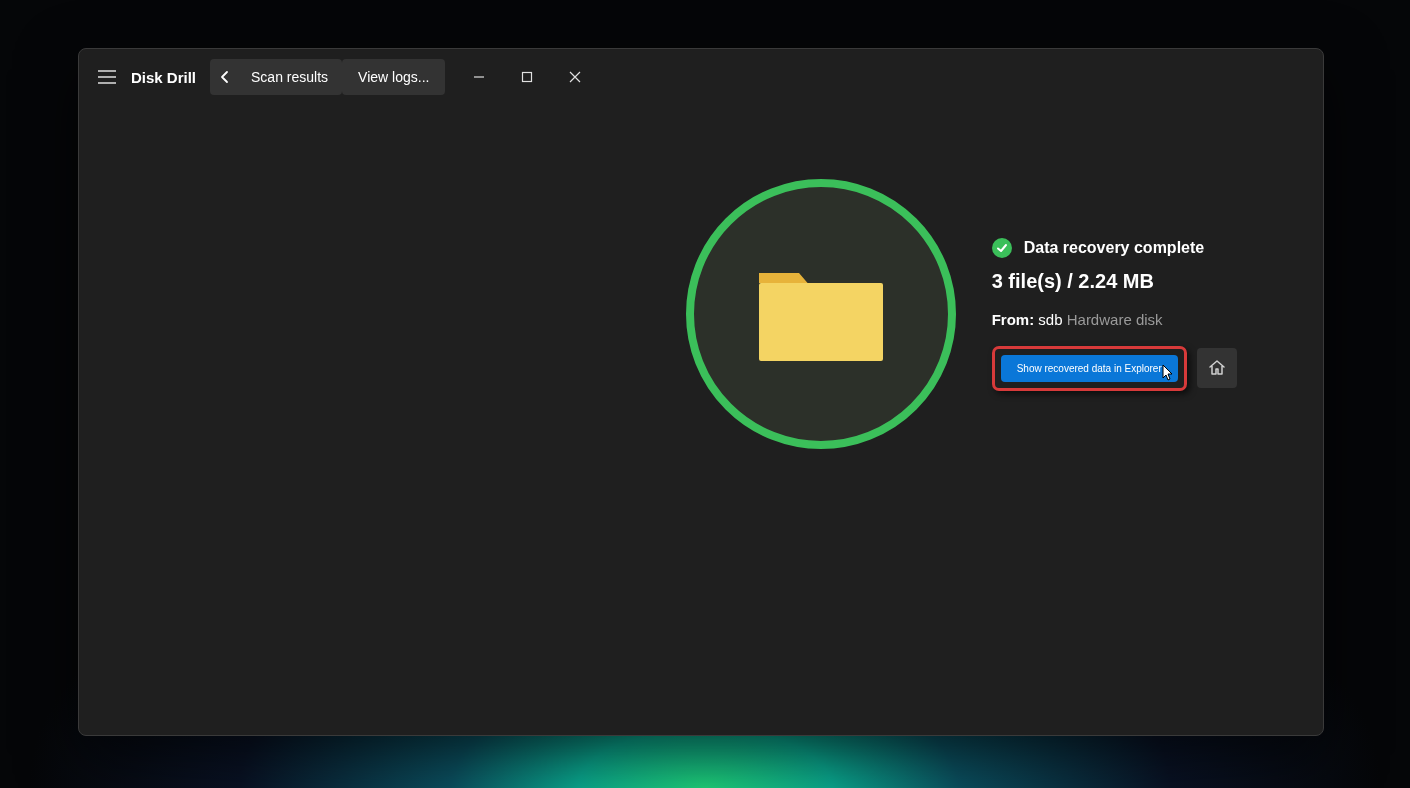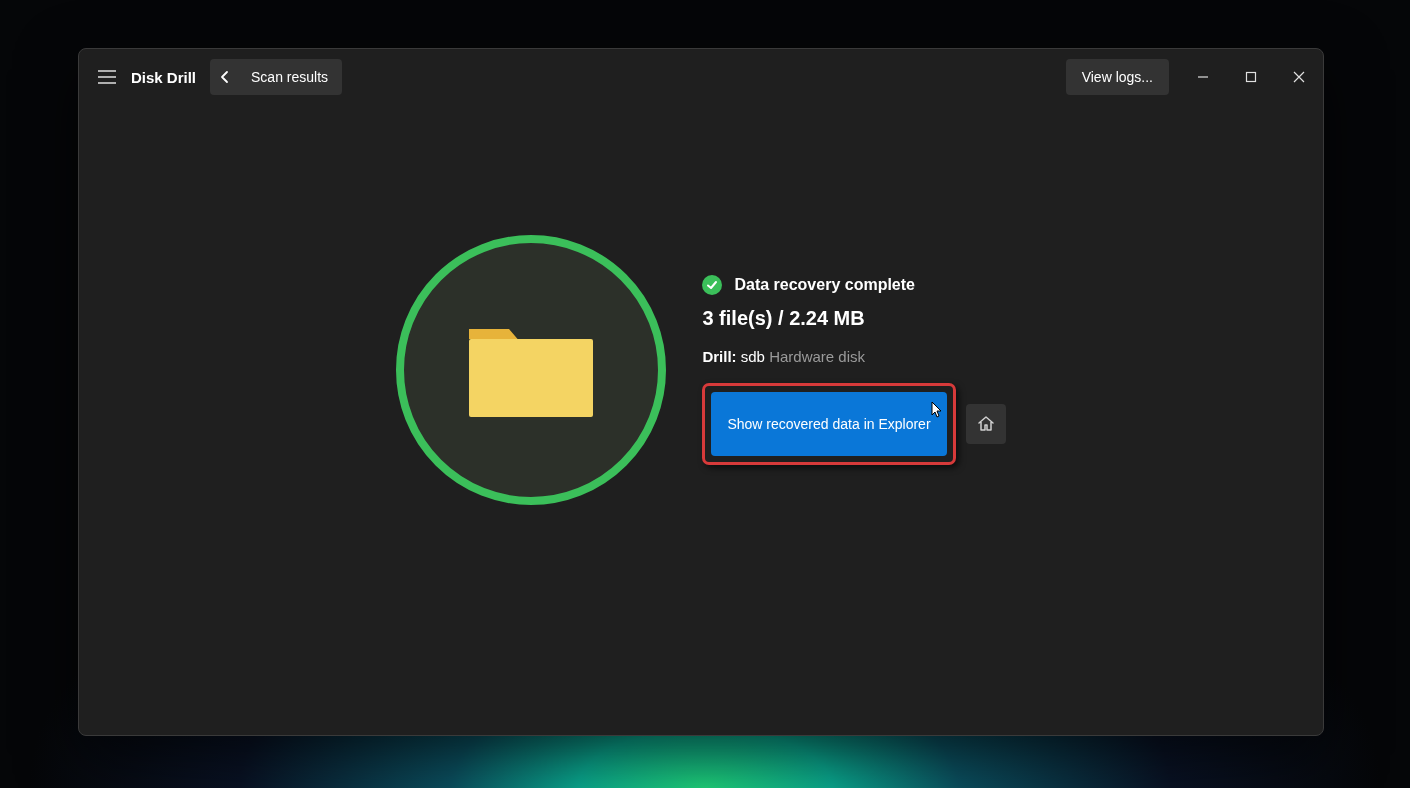"Disk Drill" .window { flex-direction: column -> none }
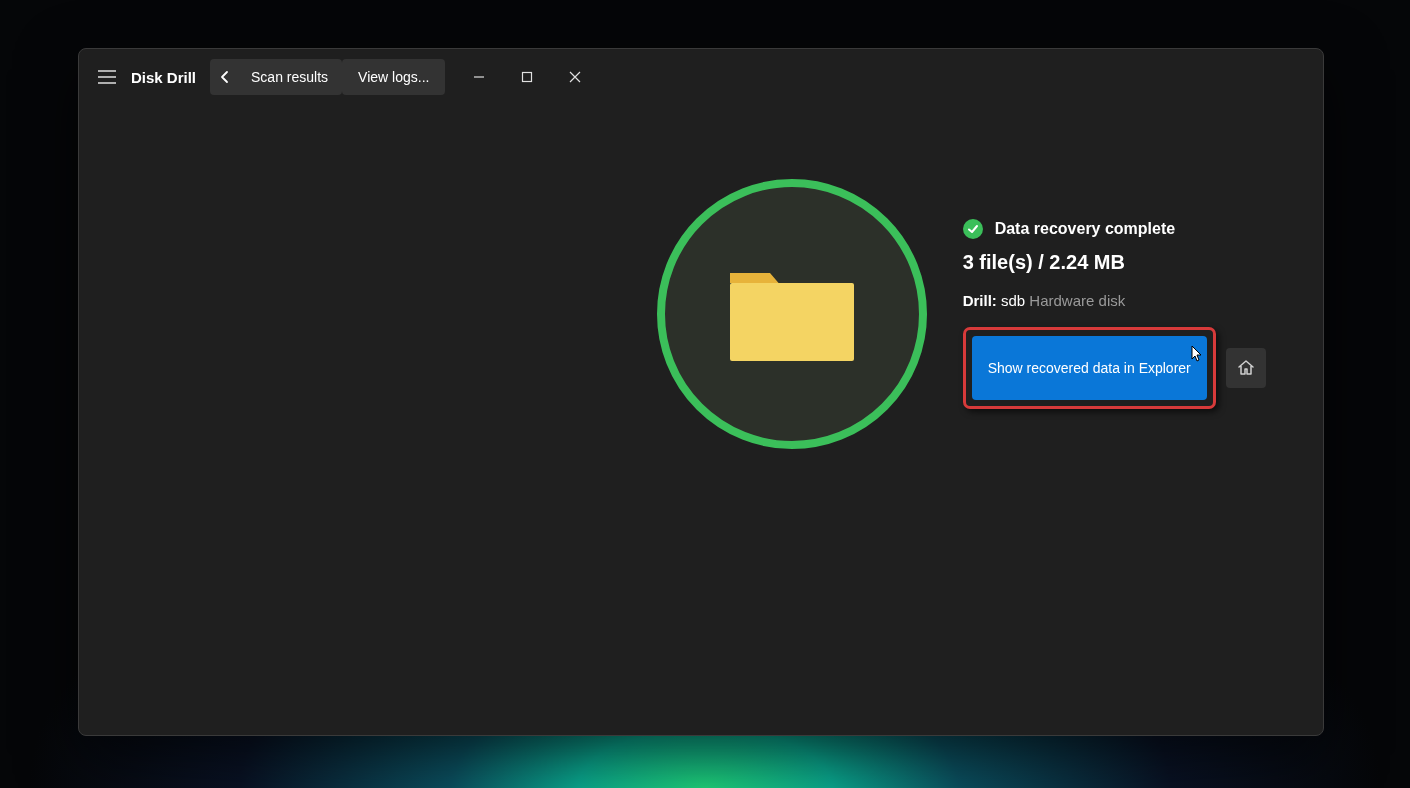"Drill:" span.label { text: Drill -> From }
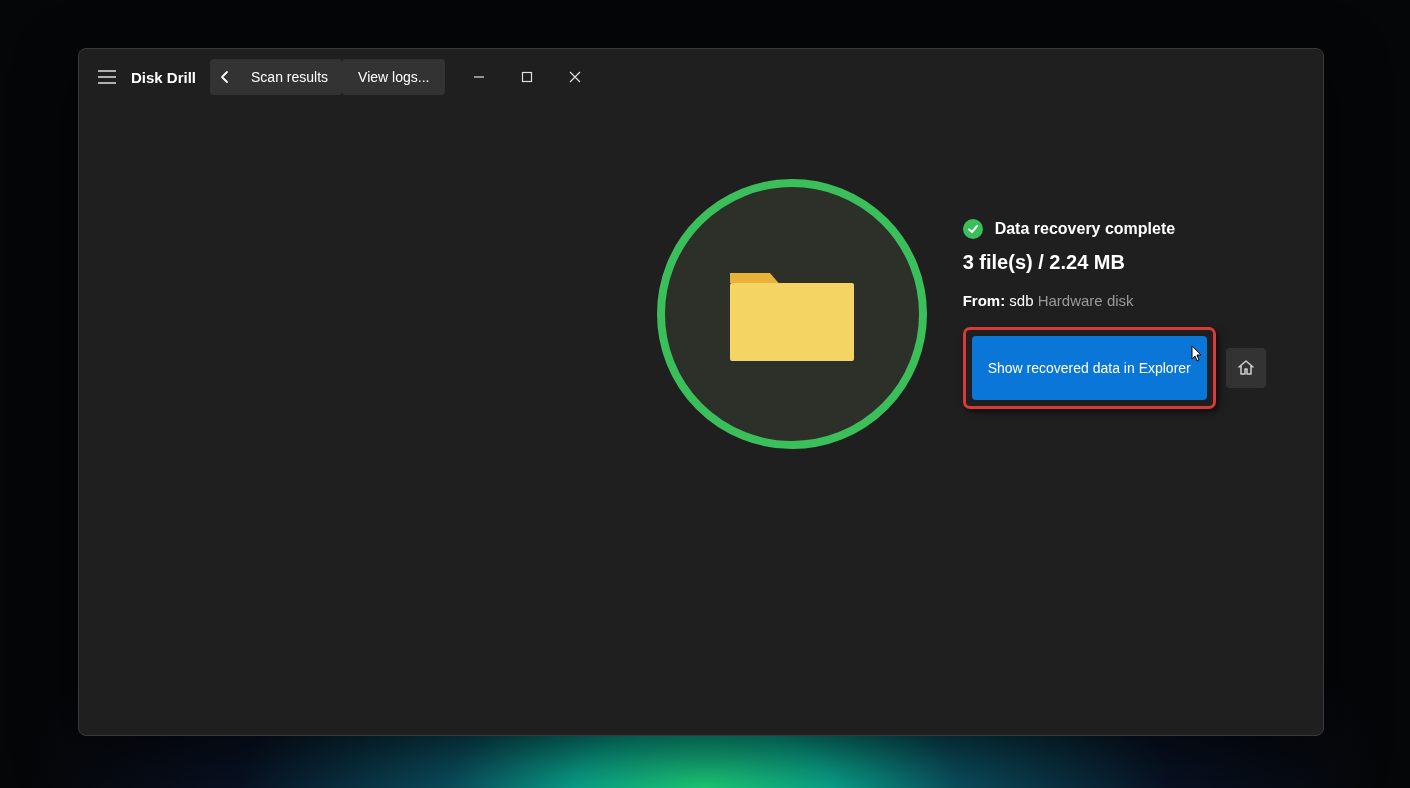"Show recovered data in Explorer" .show-btn { font-size: 14px -> 10px; padding: 24px 16px -> 8px 16px }
